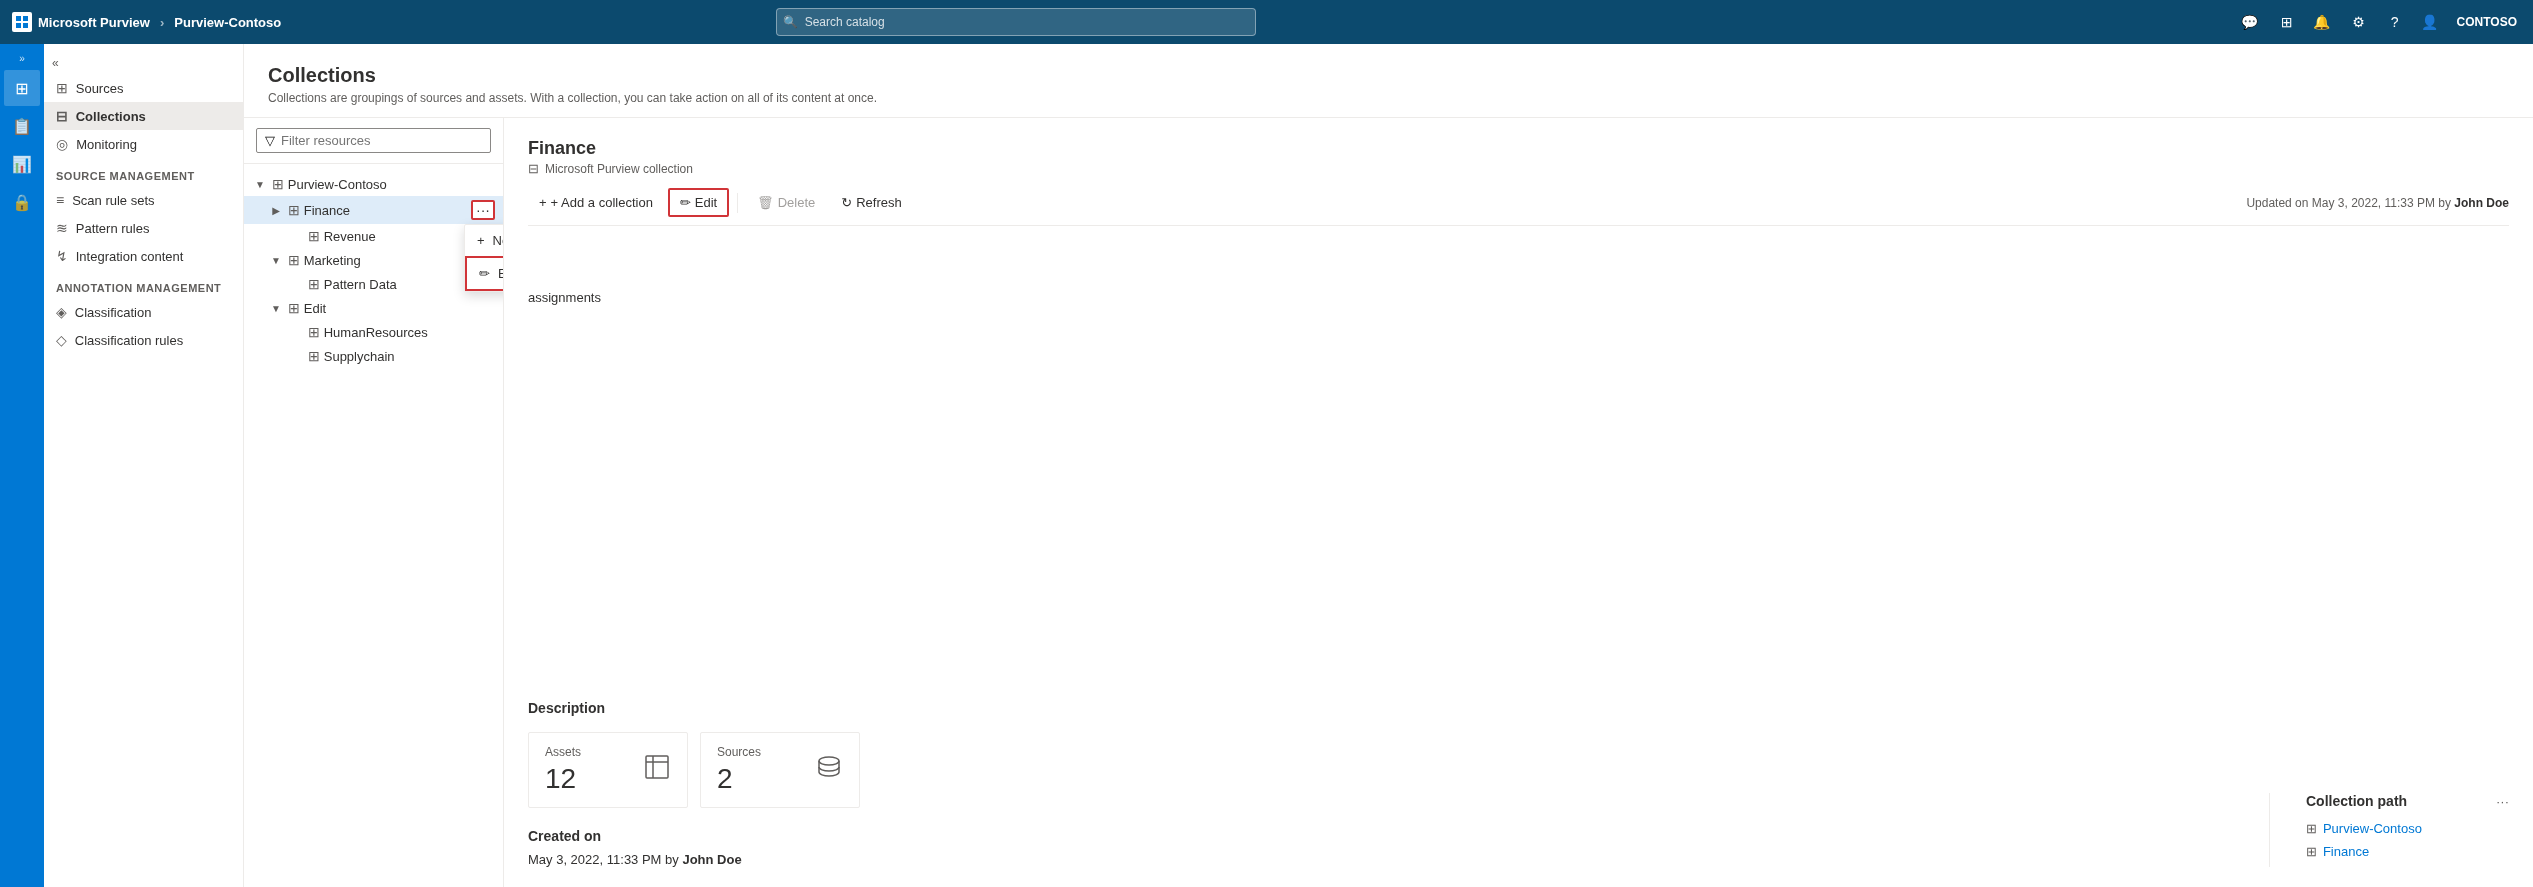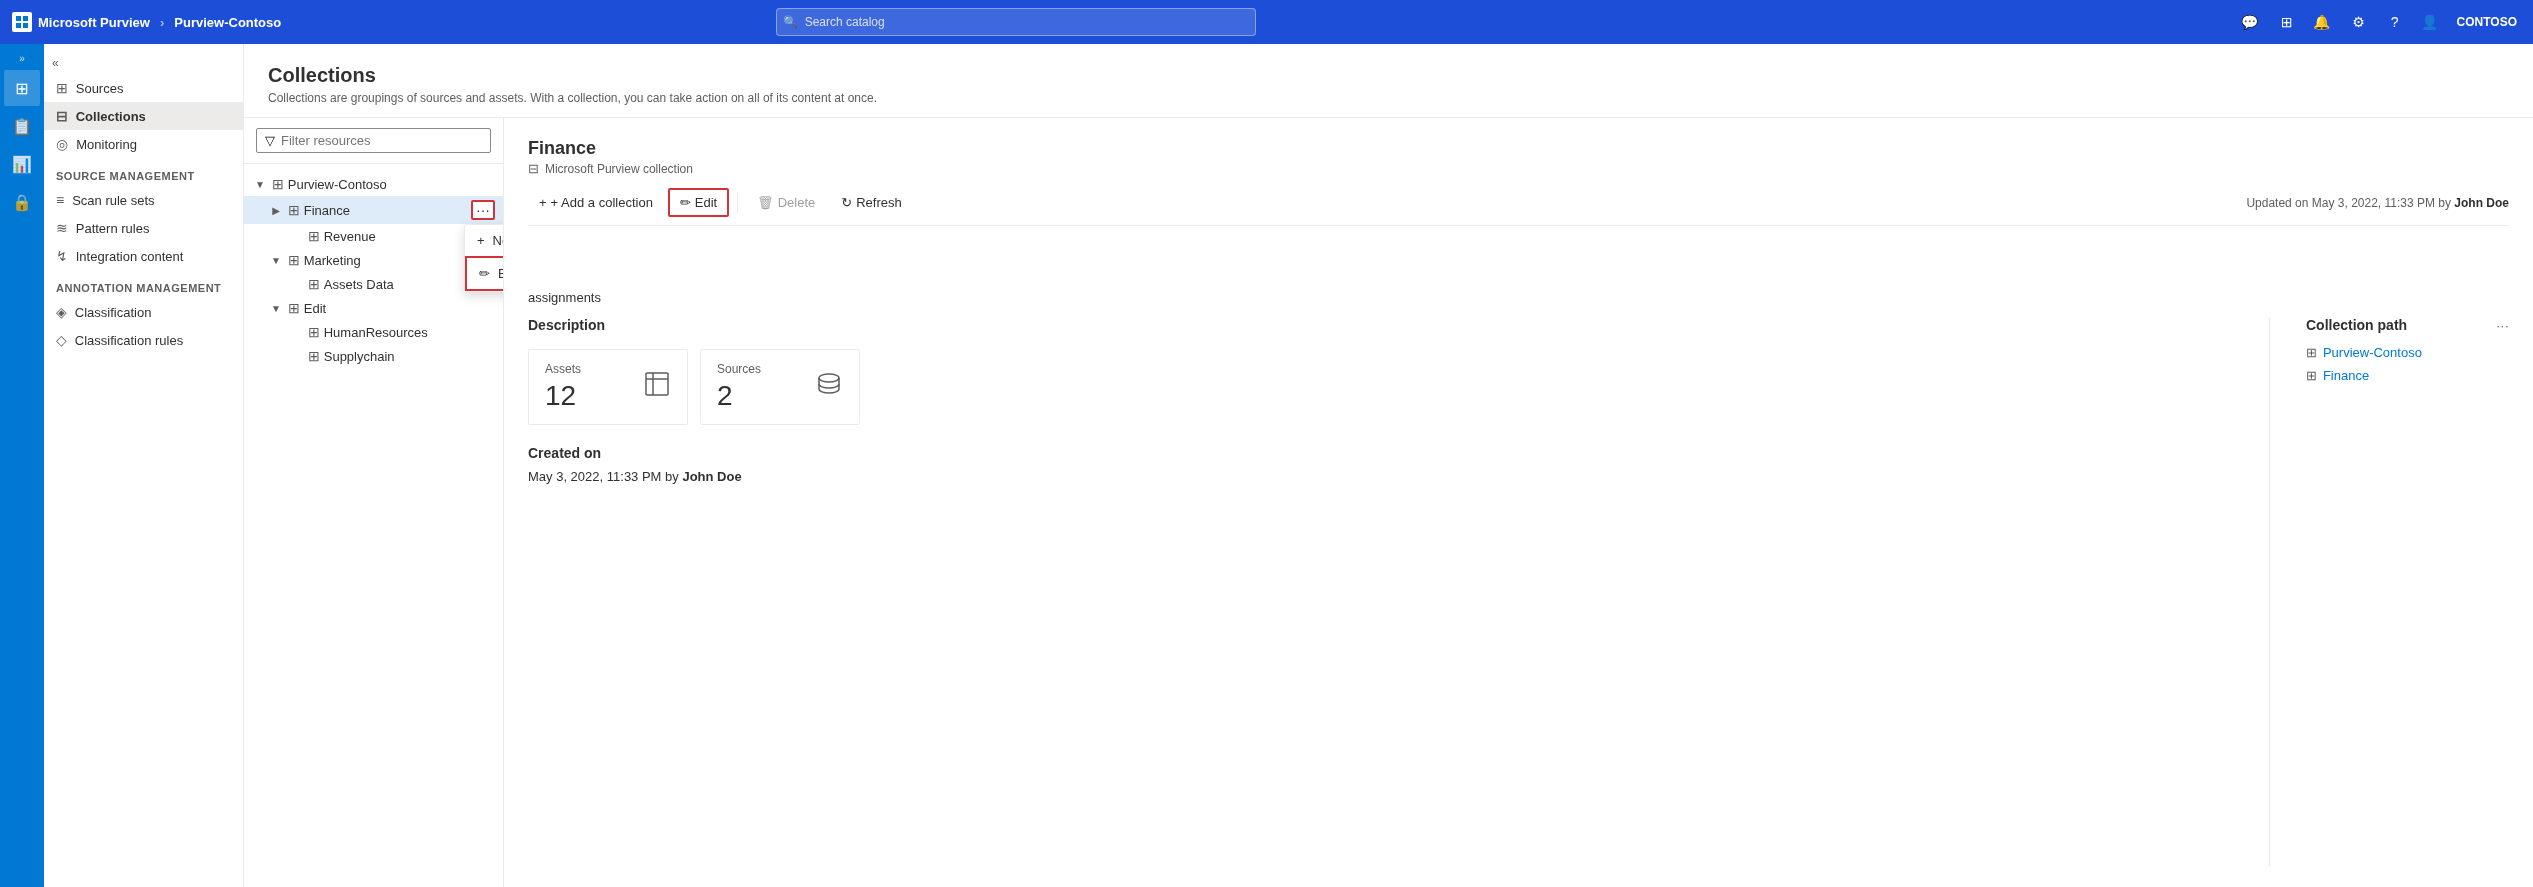"Microsoft Purview" .topbar { background: #1d4ed8 -> #0c4a6e }
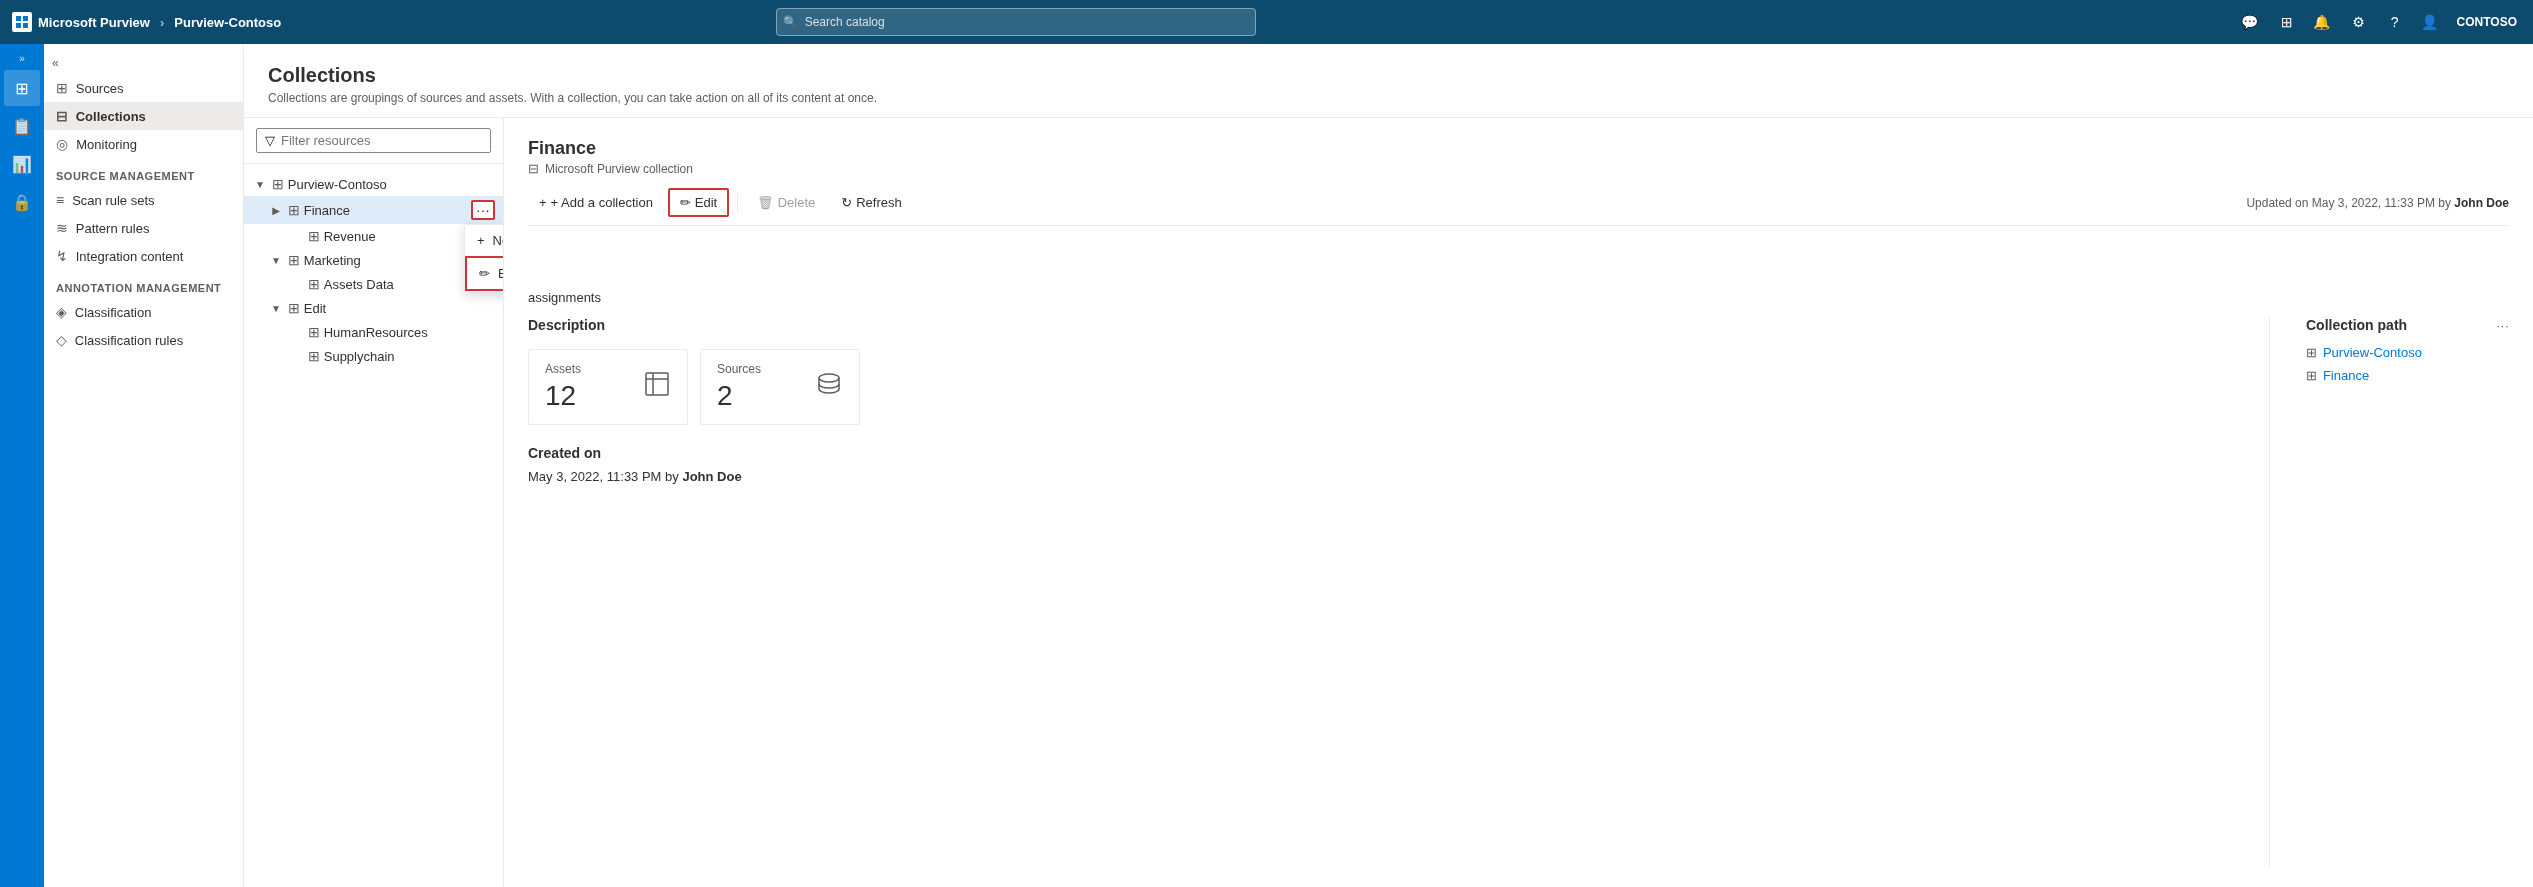"Assets Data" span.node-label { text: Assets -> Pattern }
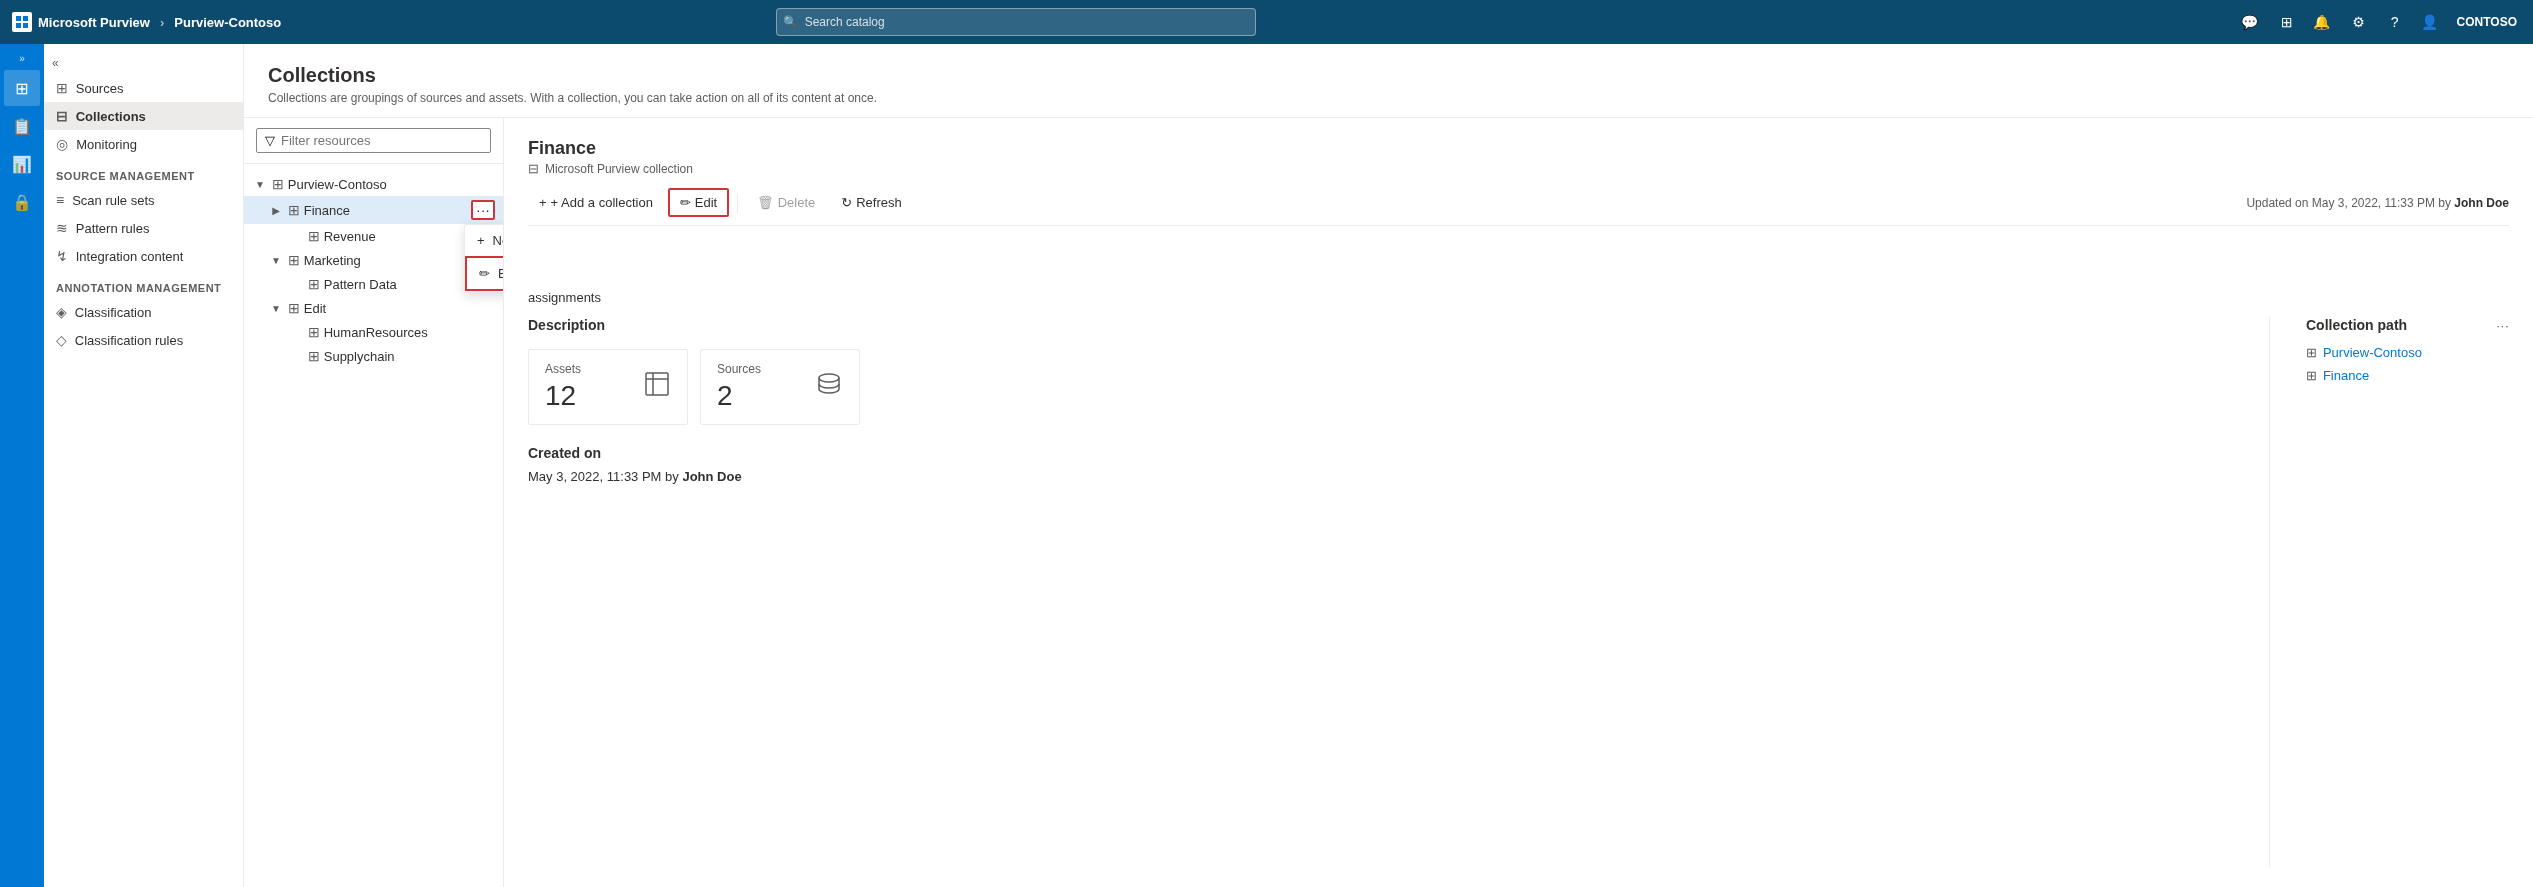"Description" div { align-items: none -> flex-end }
